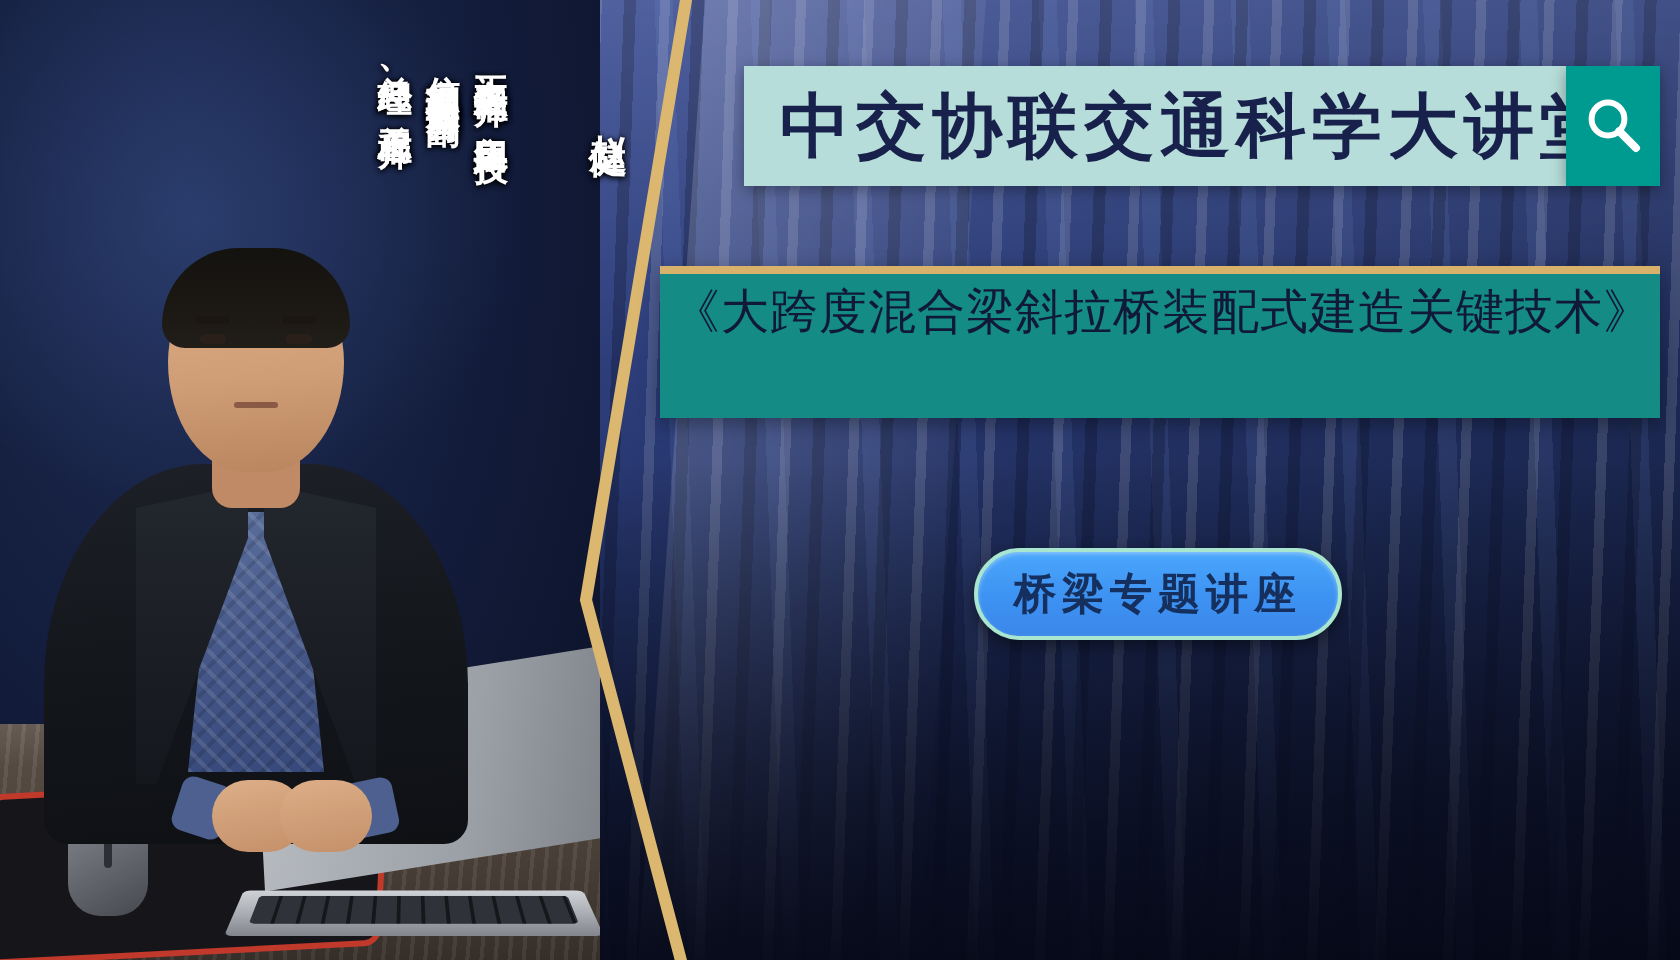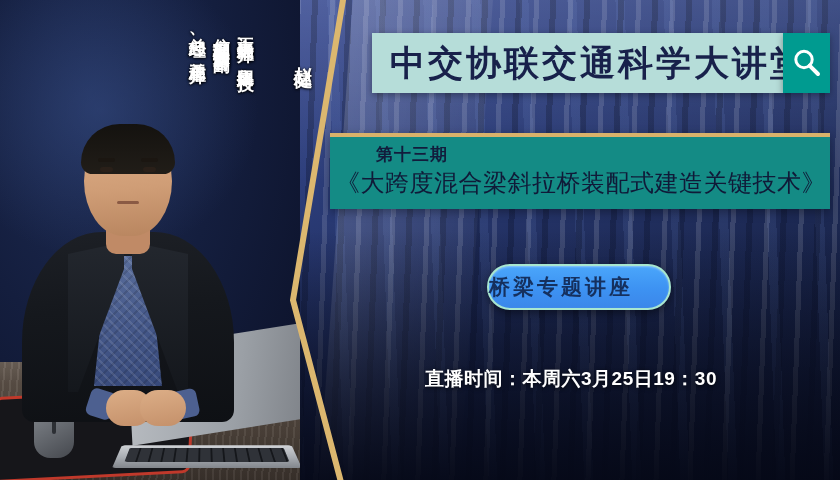"第十三期" div.sub-issue { html: <div>第十三期</div> -> none }
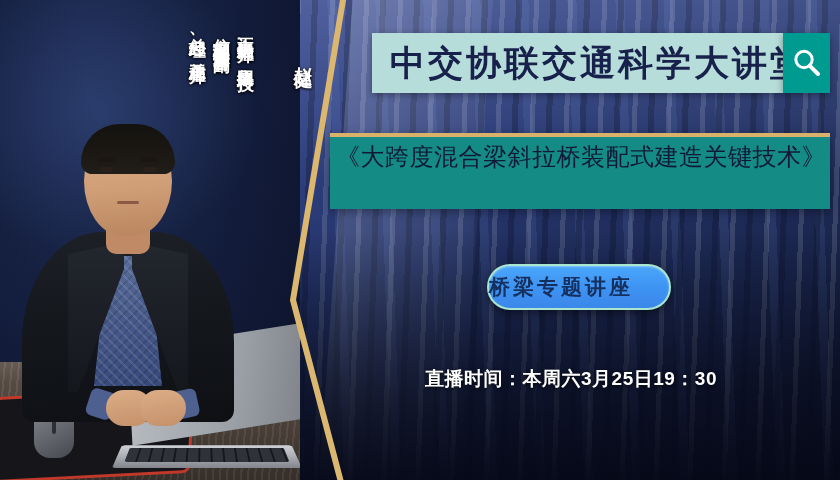"桥梁专题讲座" .pill { justify-content: flex-start -> center; top: 264px -> 274px }
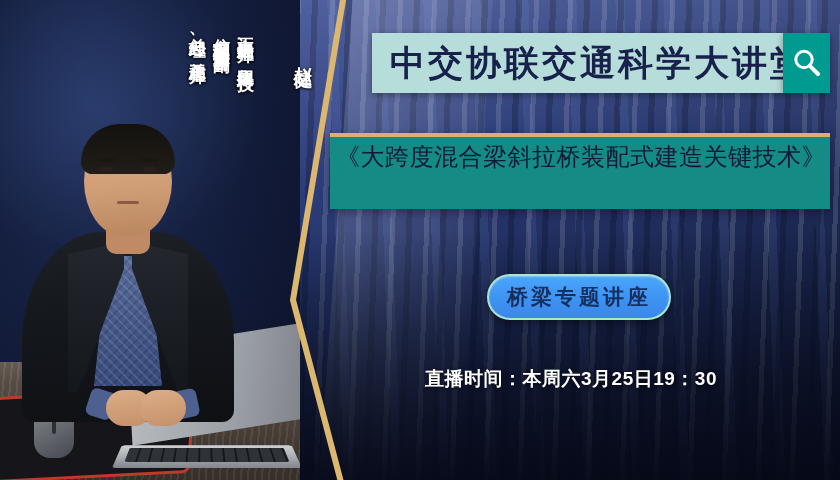"直播时间：本周六3月25日19：30" div.info { html: <div>直播时间：本周六3月25日19：30</div> -> none }
